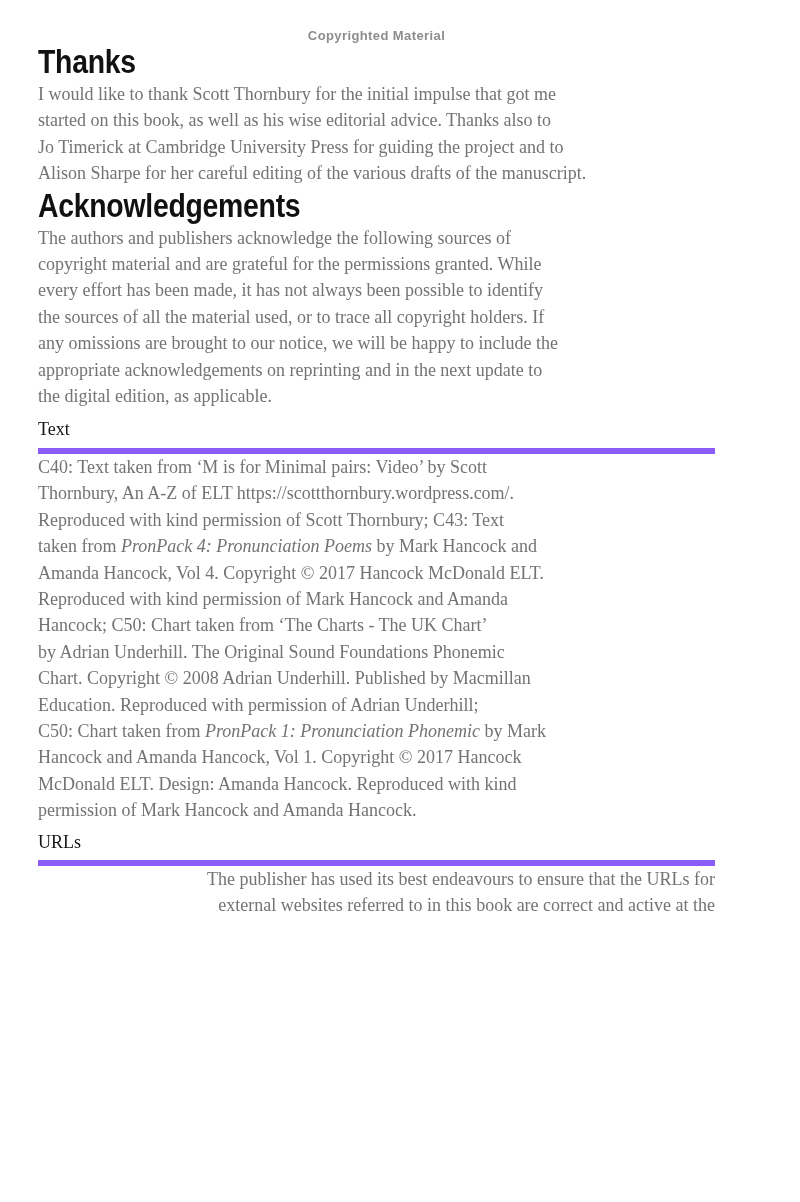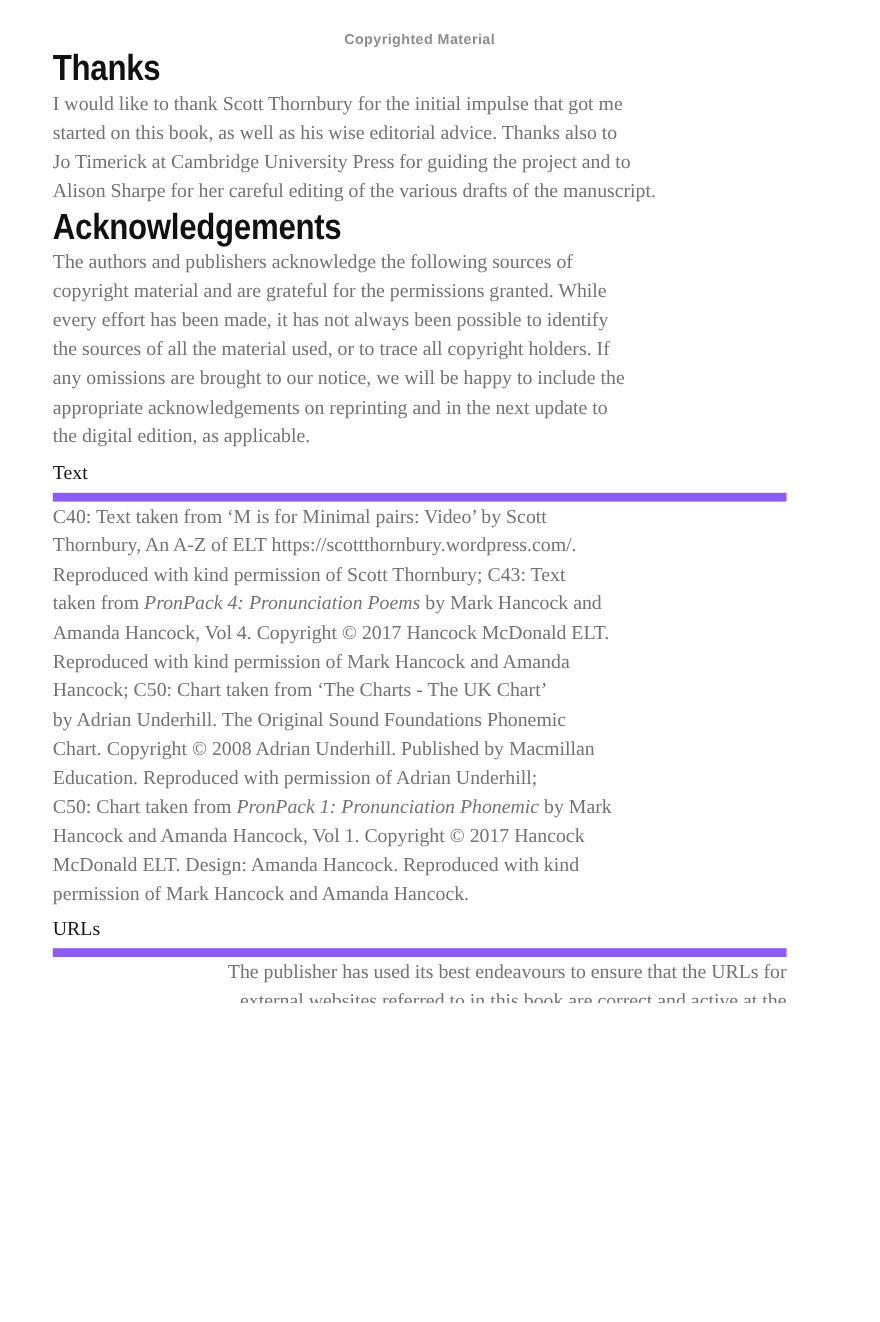"Copyrighted Material" .page { padding: 0 85px 0 48px -> 0 85px 0 38px }
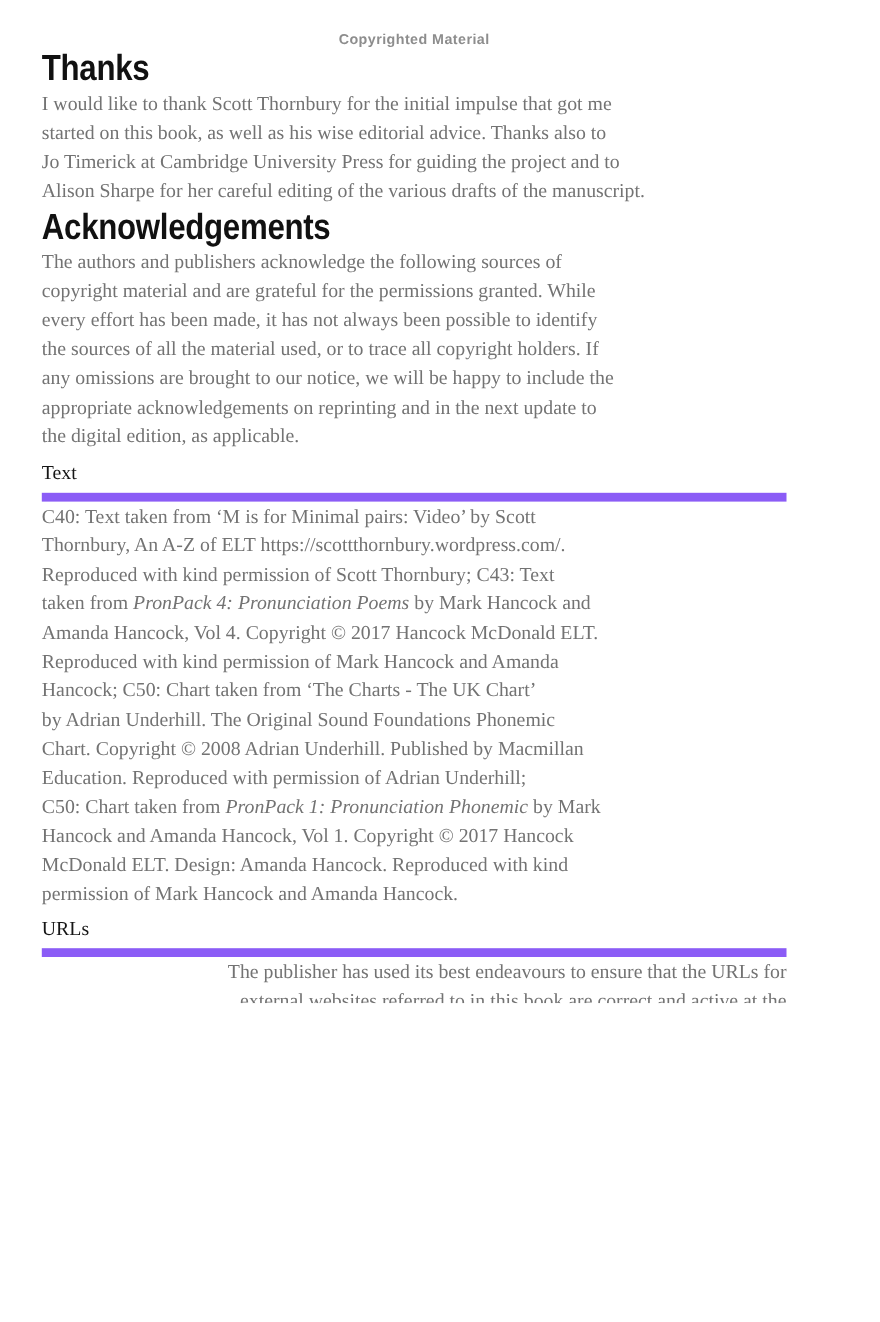"Text" .section-label { border-bottom: 8px solid #8b5cf6 -> 6px solid #8b5cf6 }
